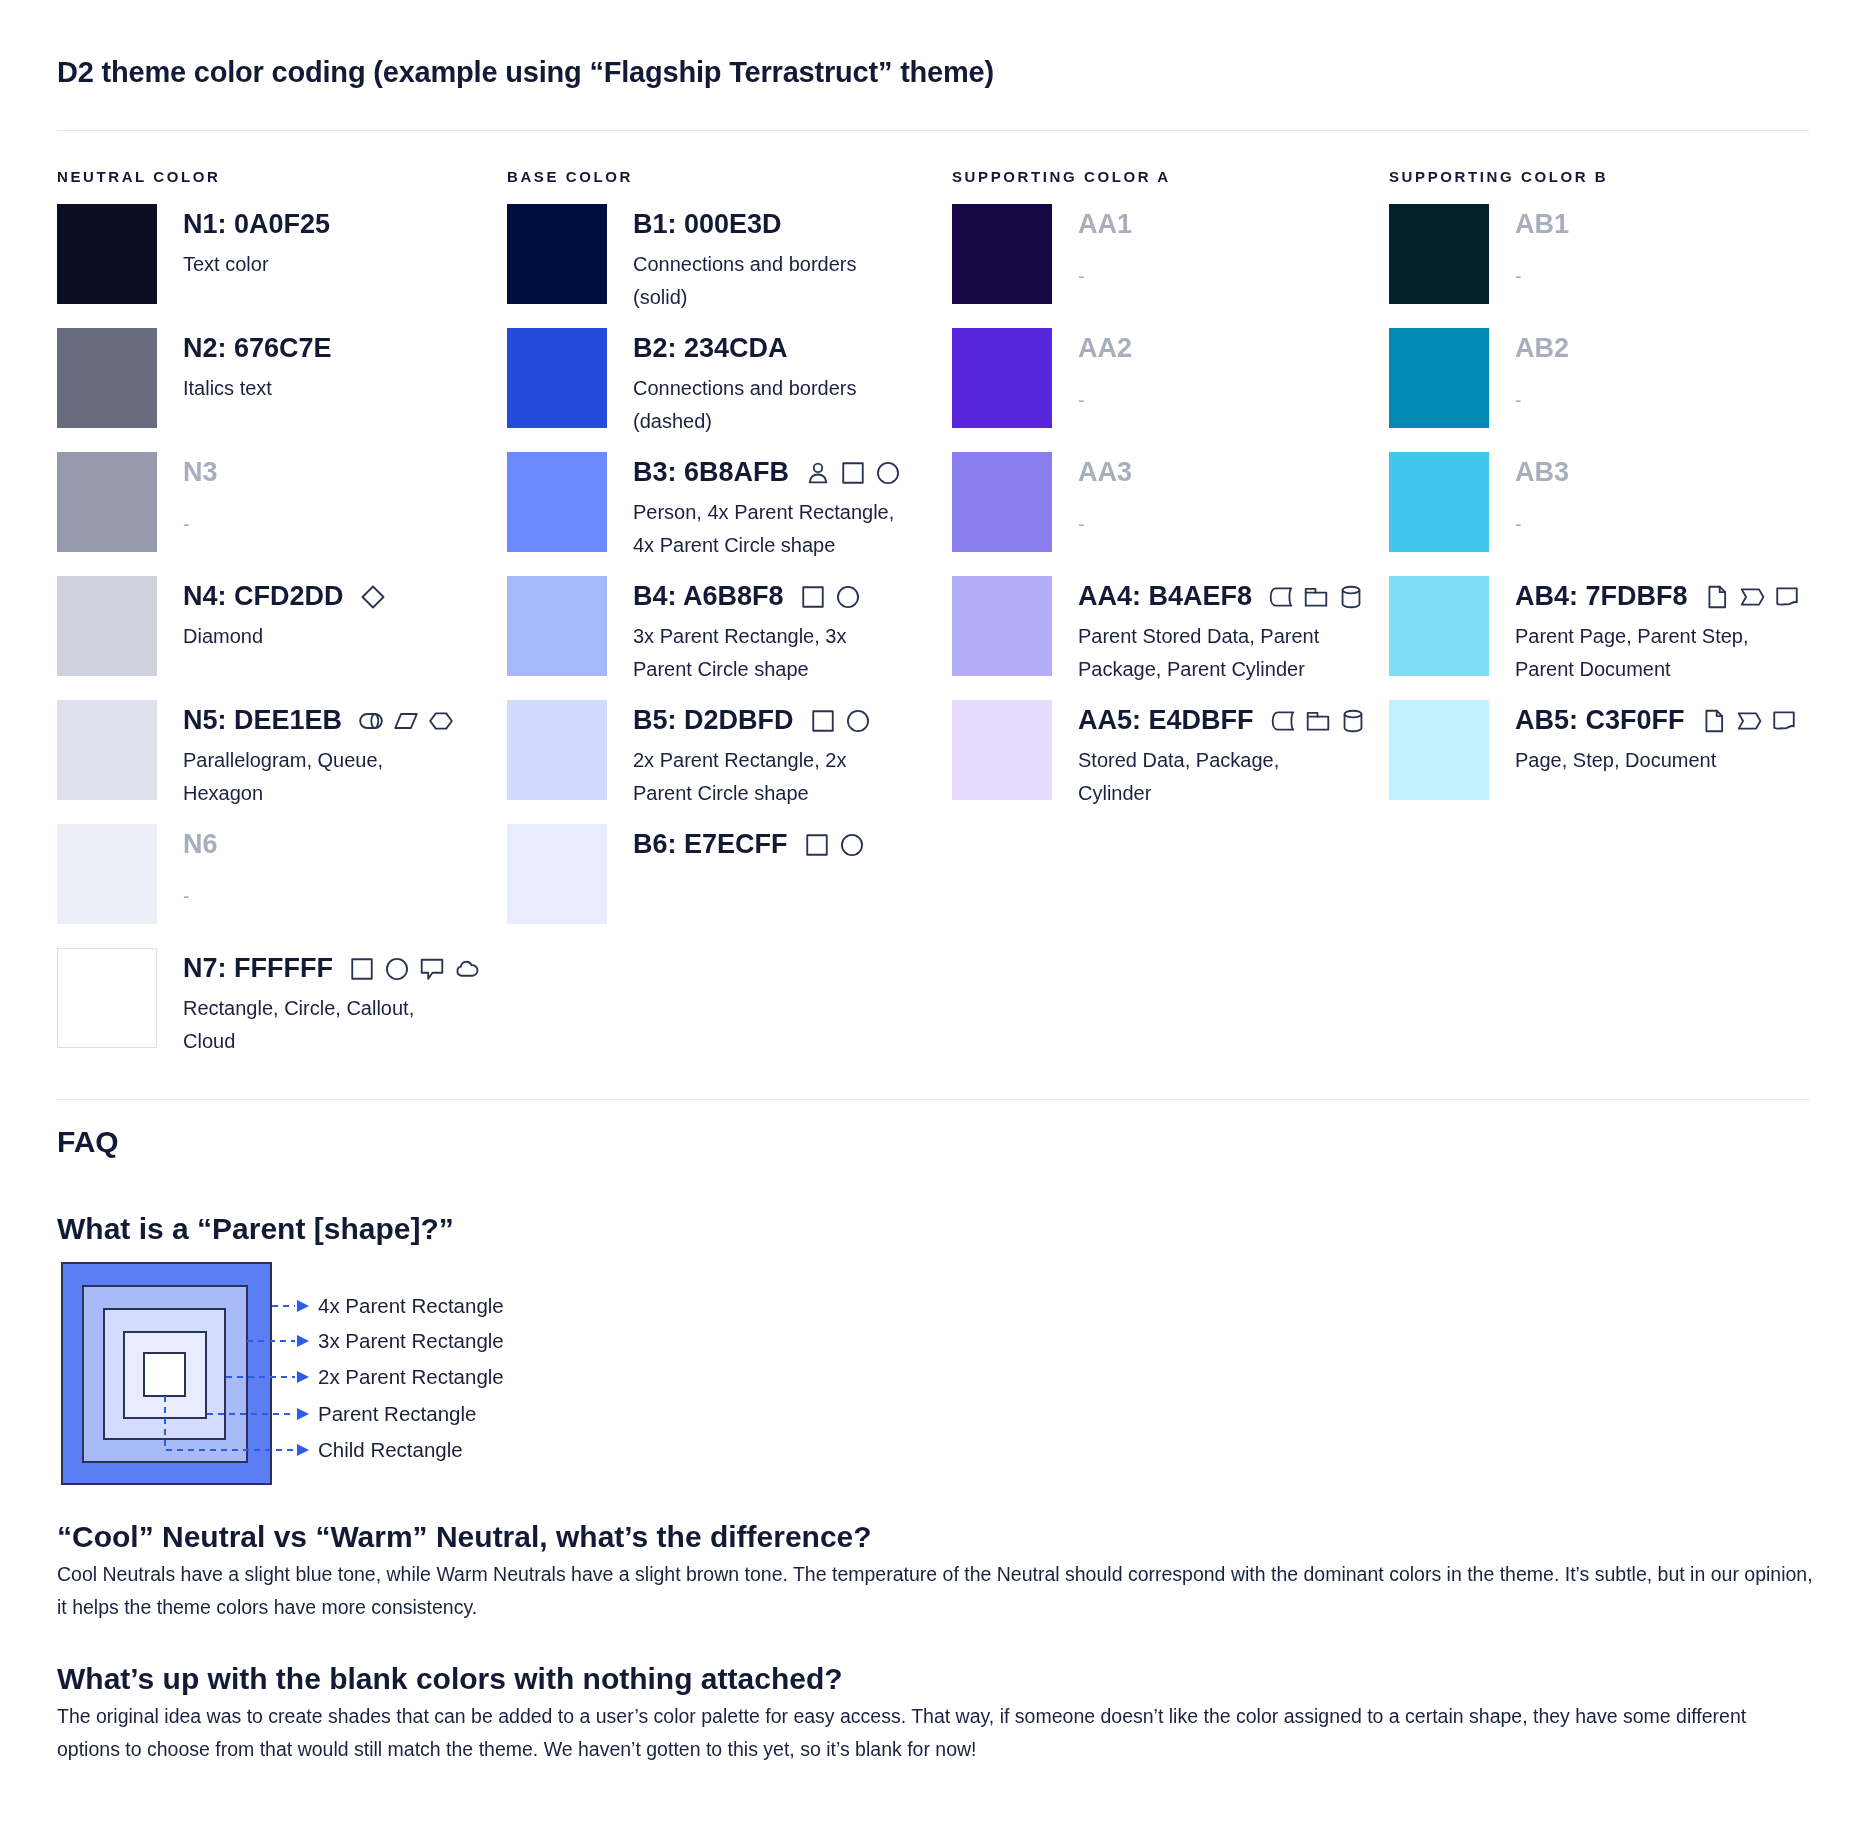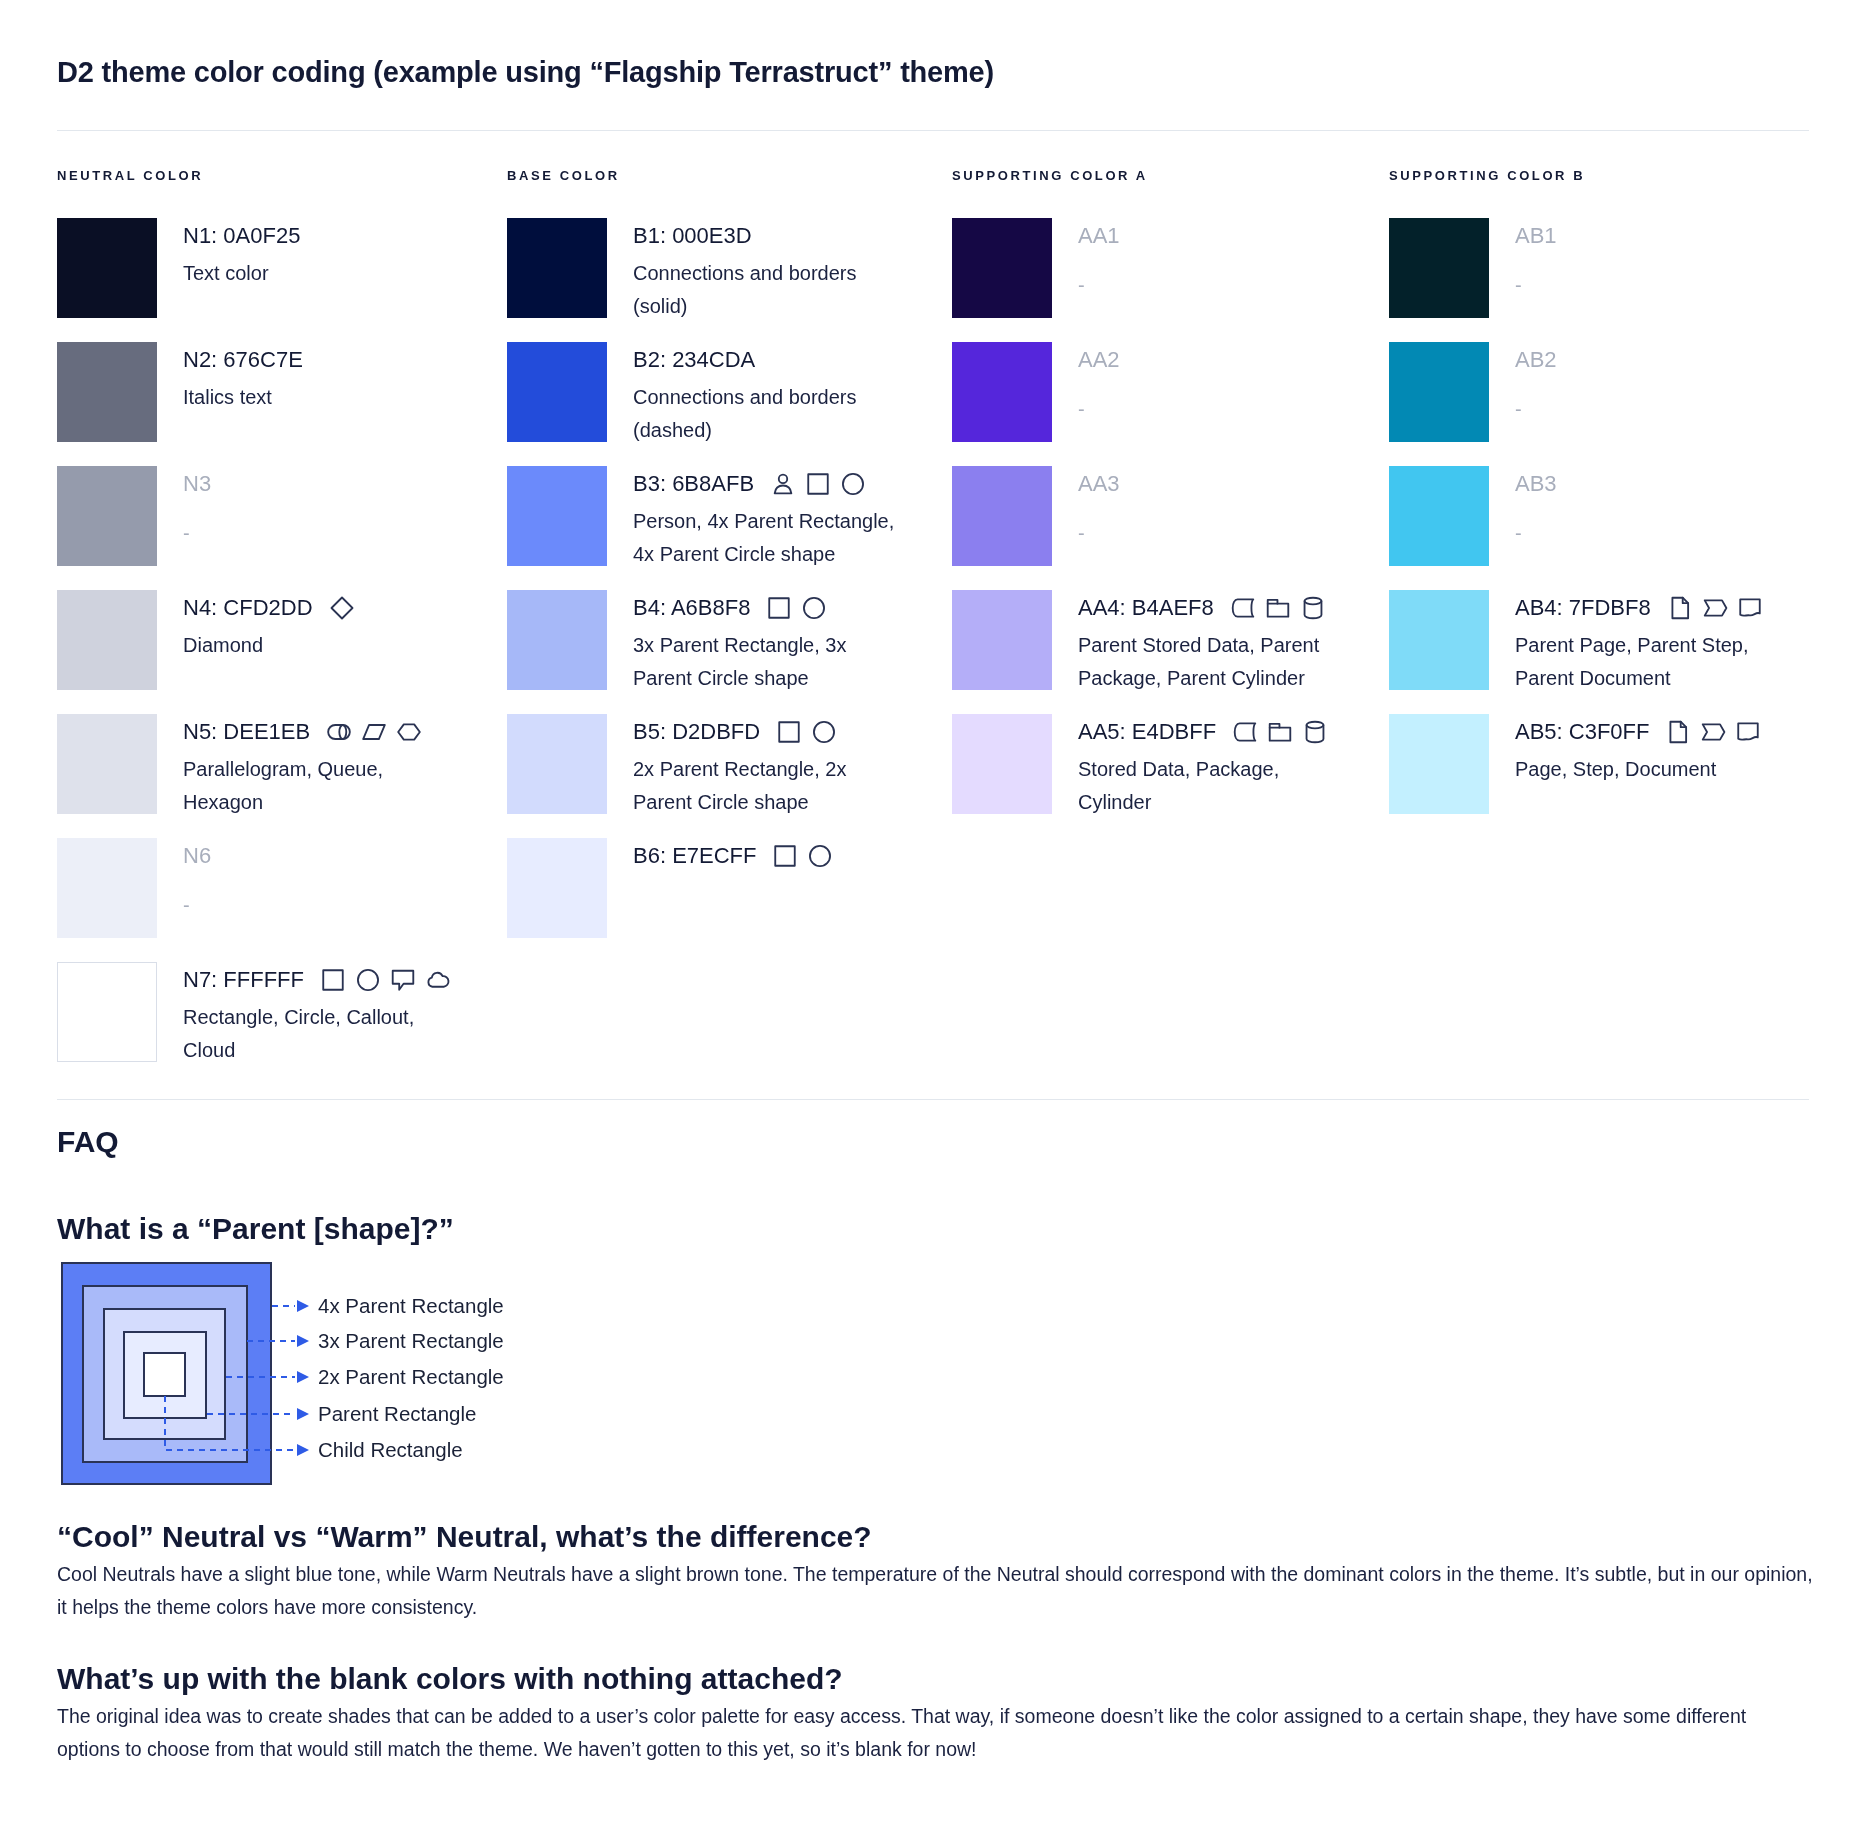"NEUTRAL COLOR" .col-header { font-size: 13px -> 15px; margin-bottom: 35px -> 19px }
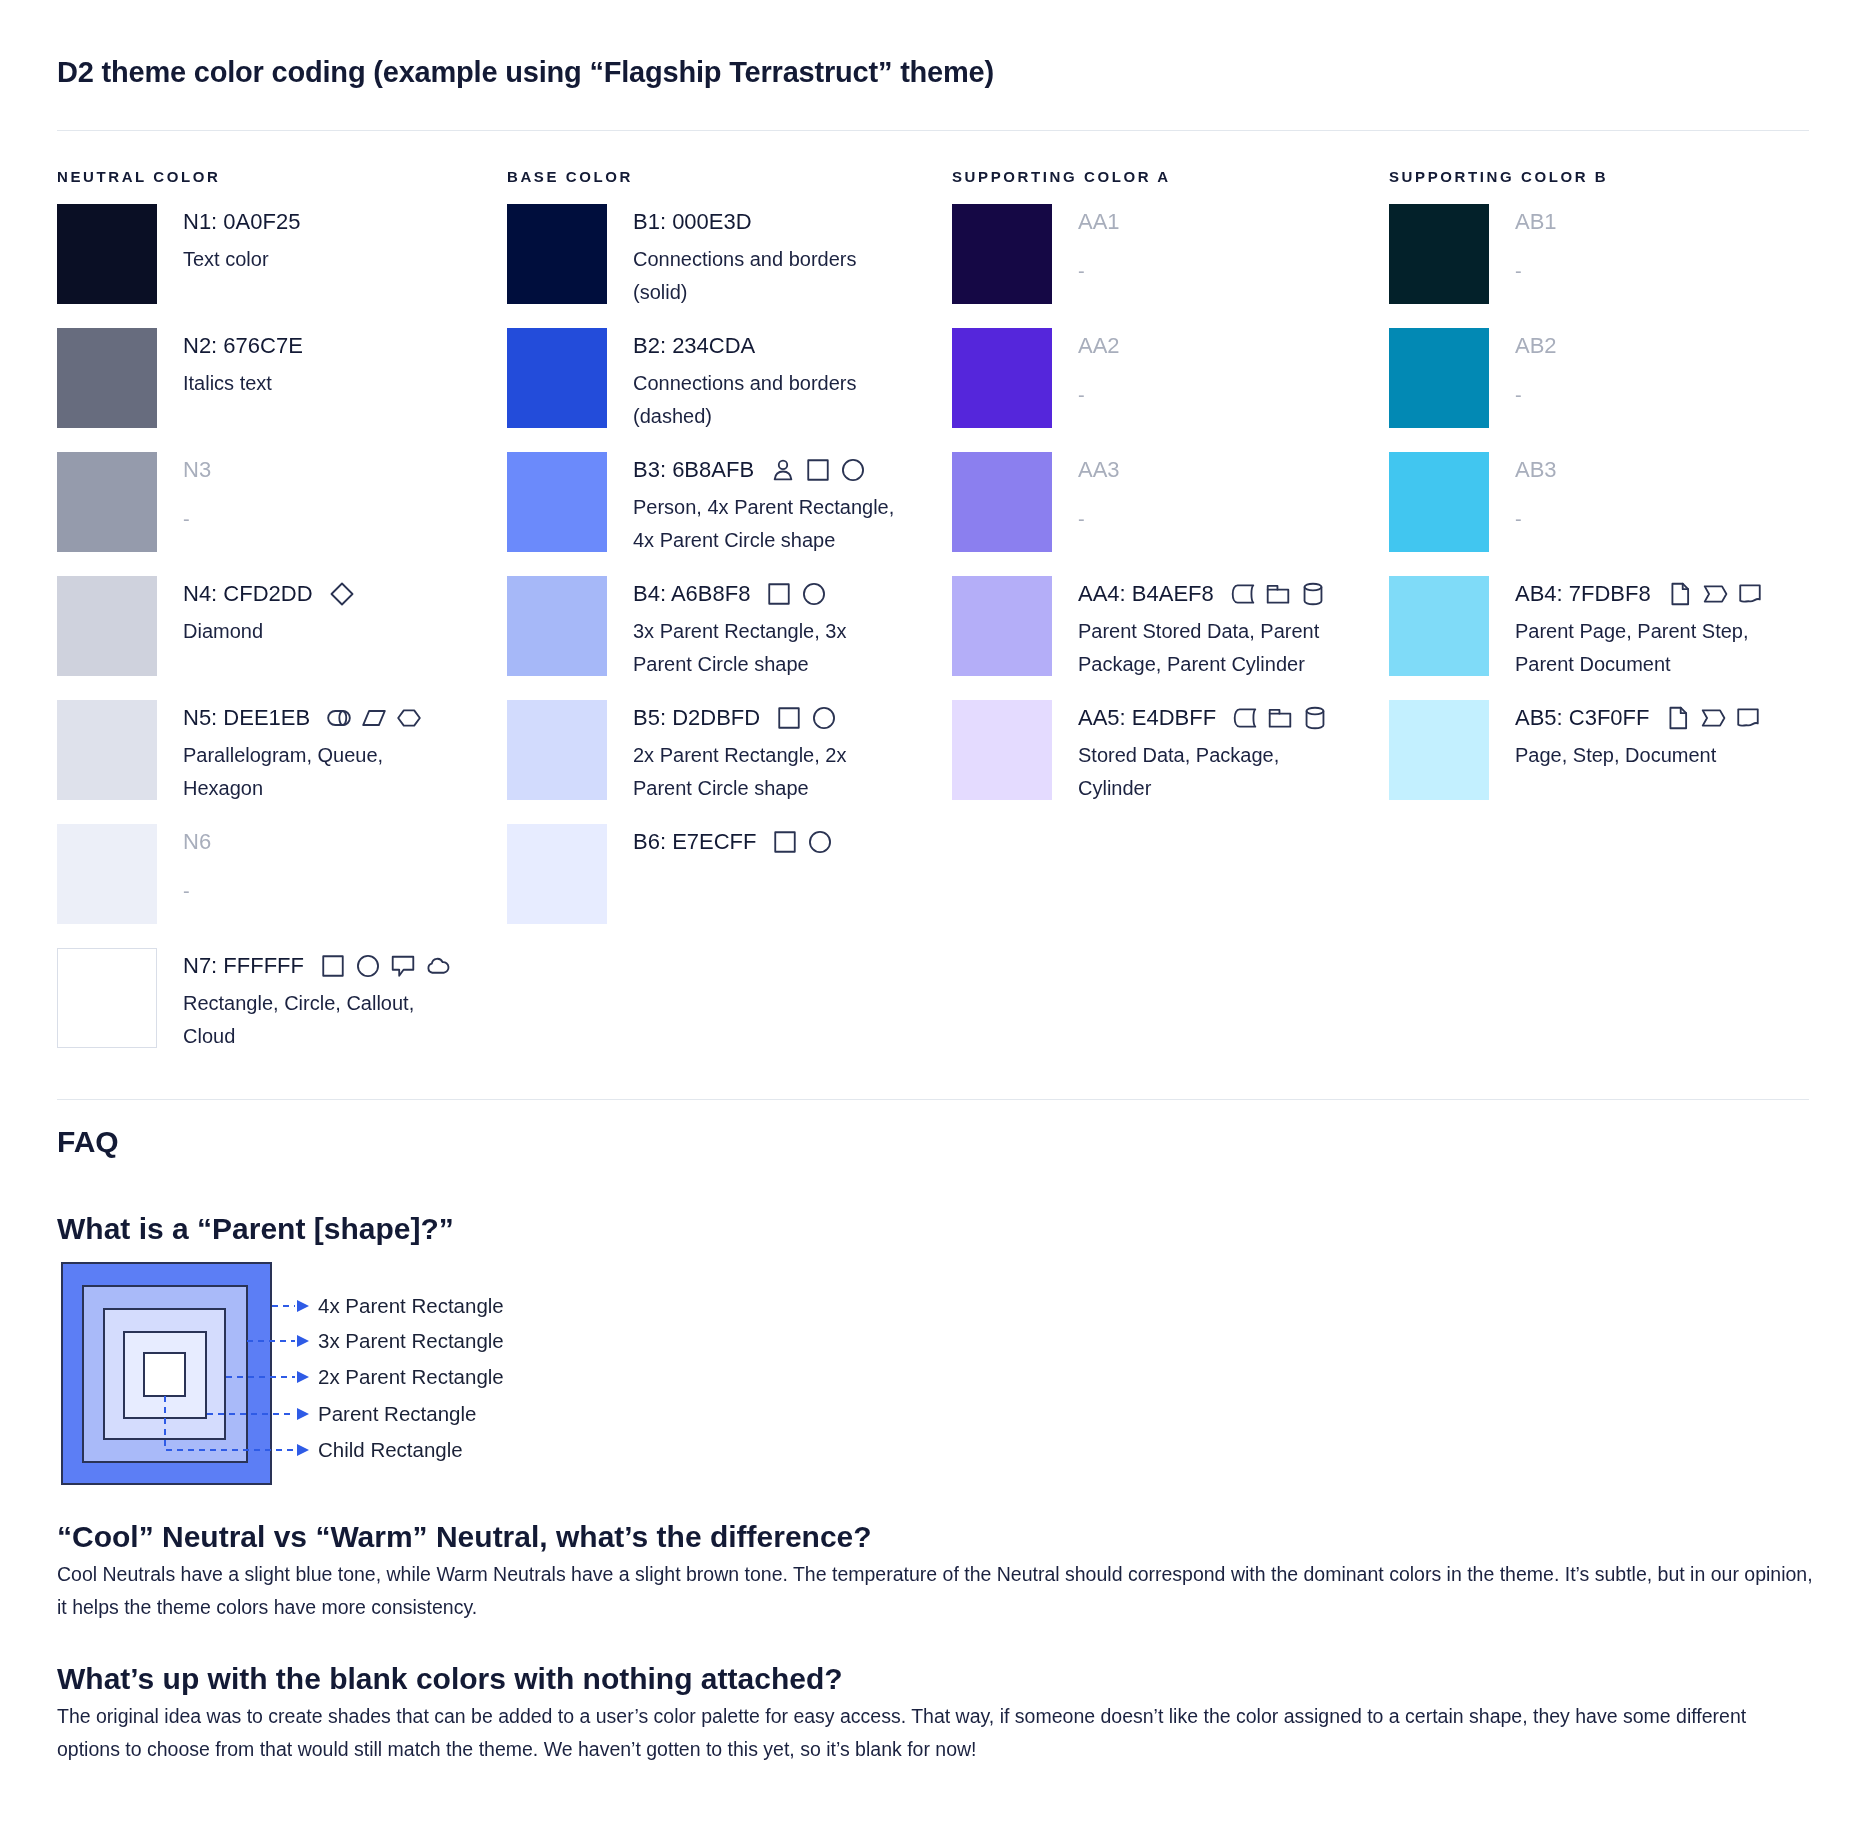"N1: 0A0F25" .swatch-label { font-size: 22px -> 27px; font-weight: 400 -> 700 }
